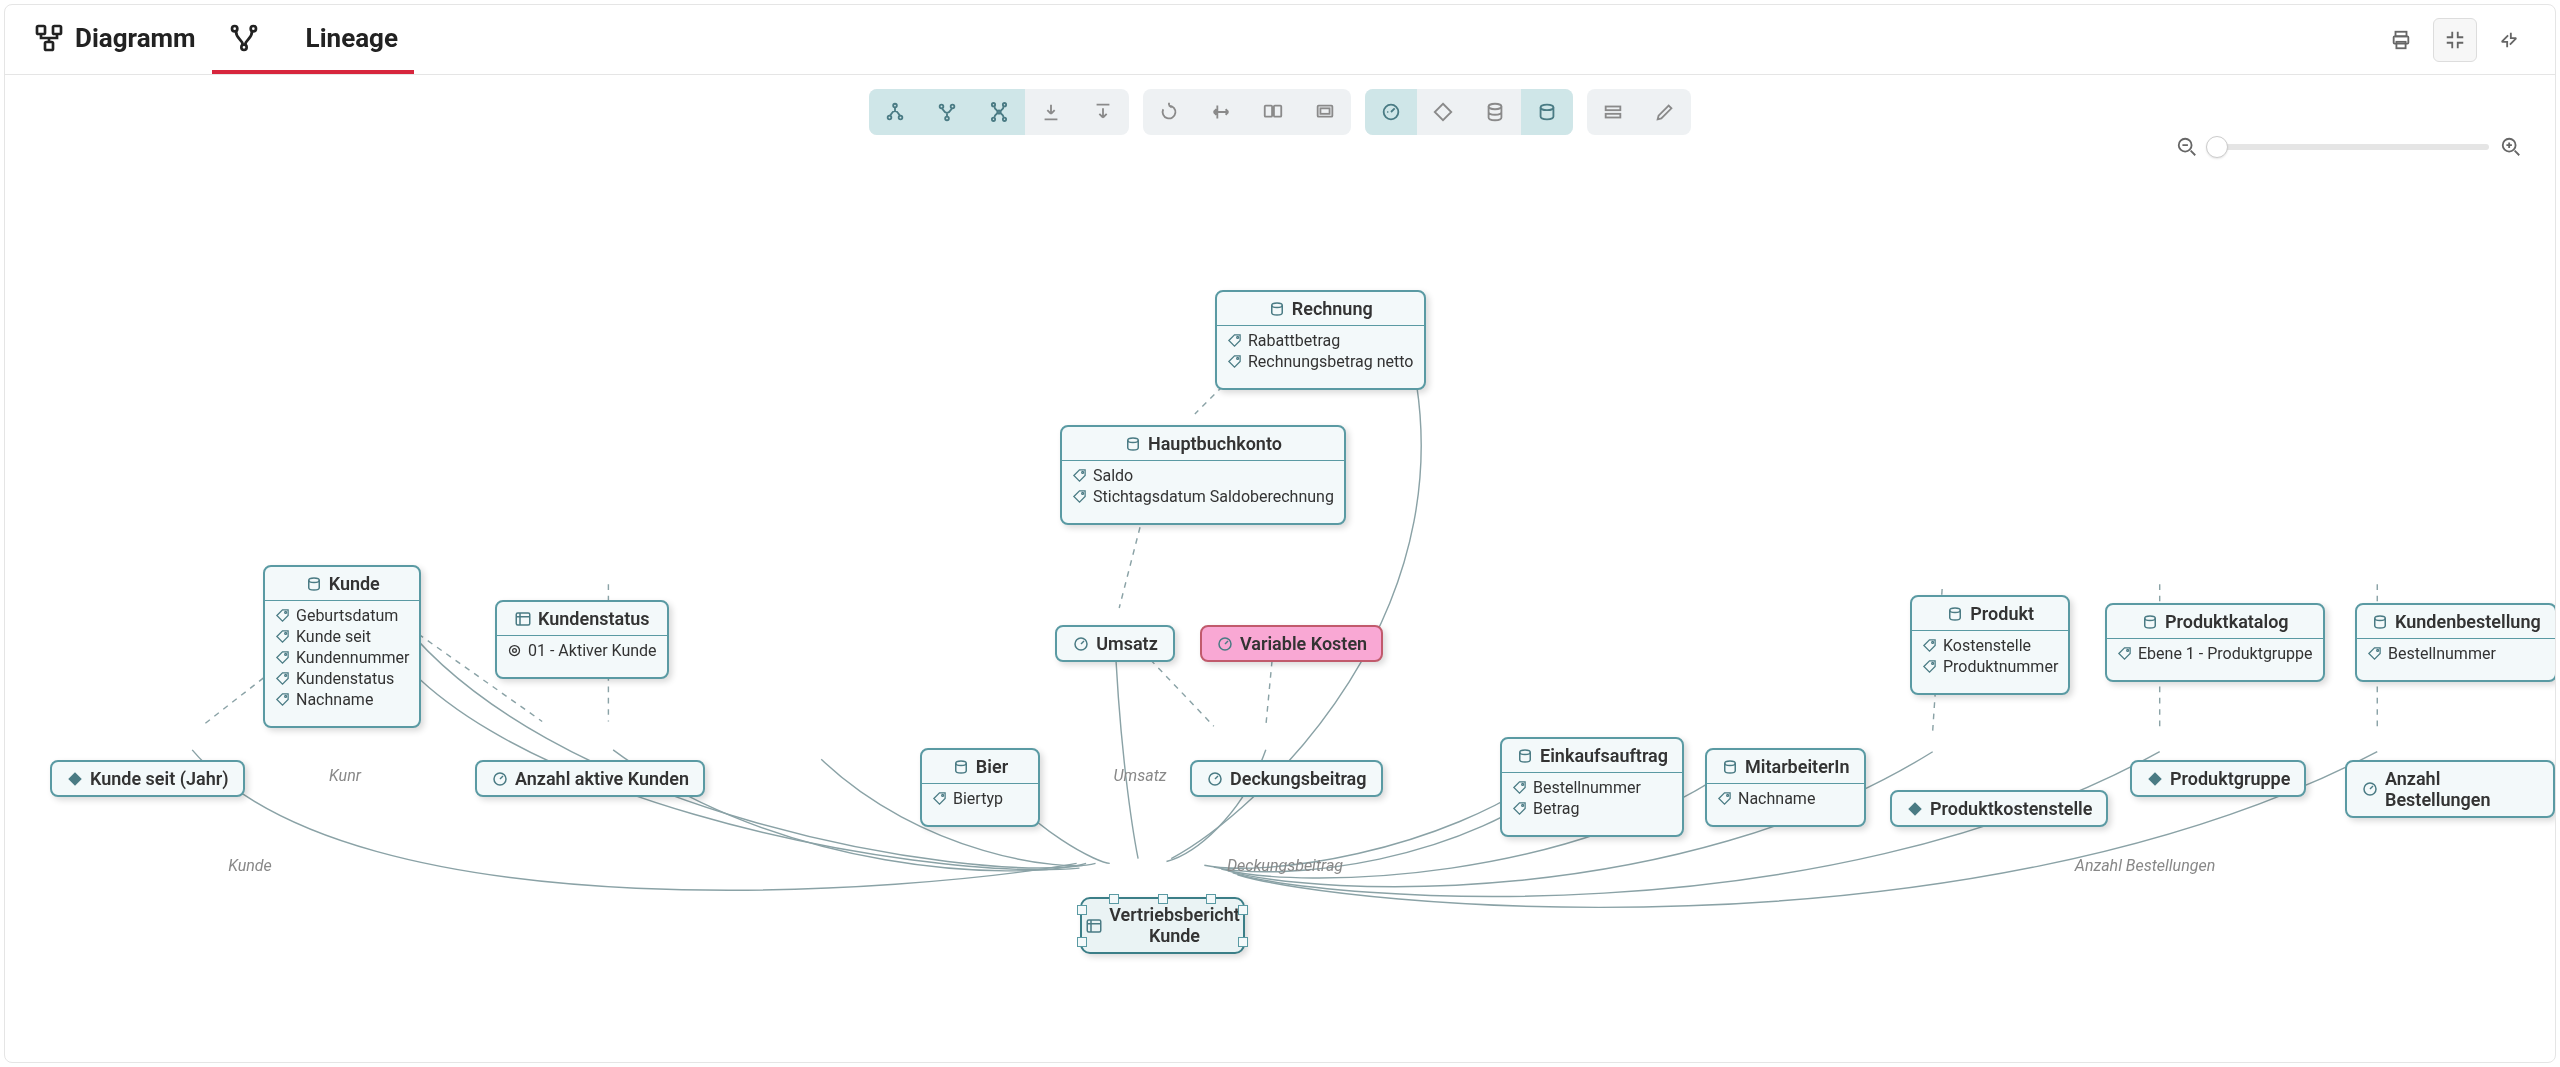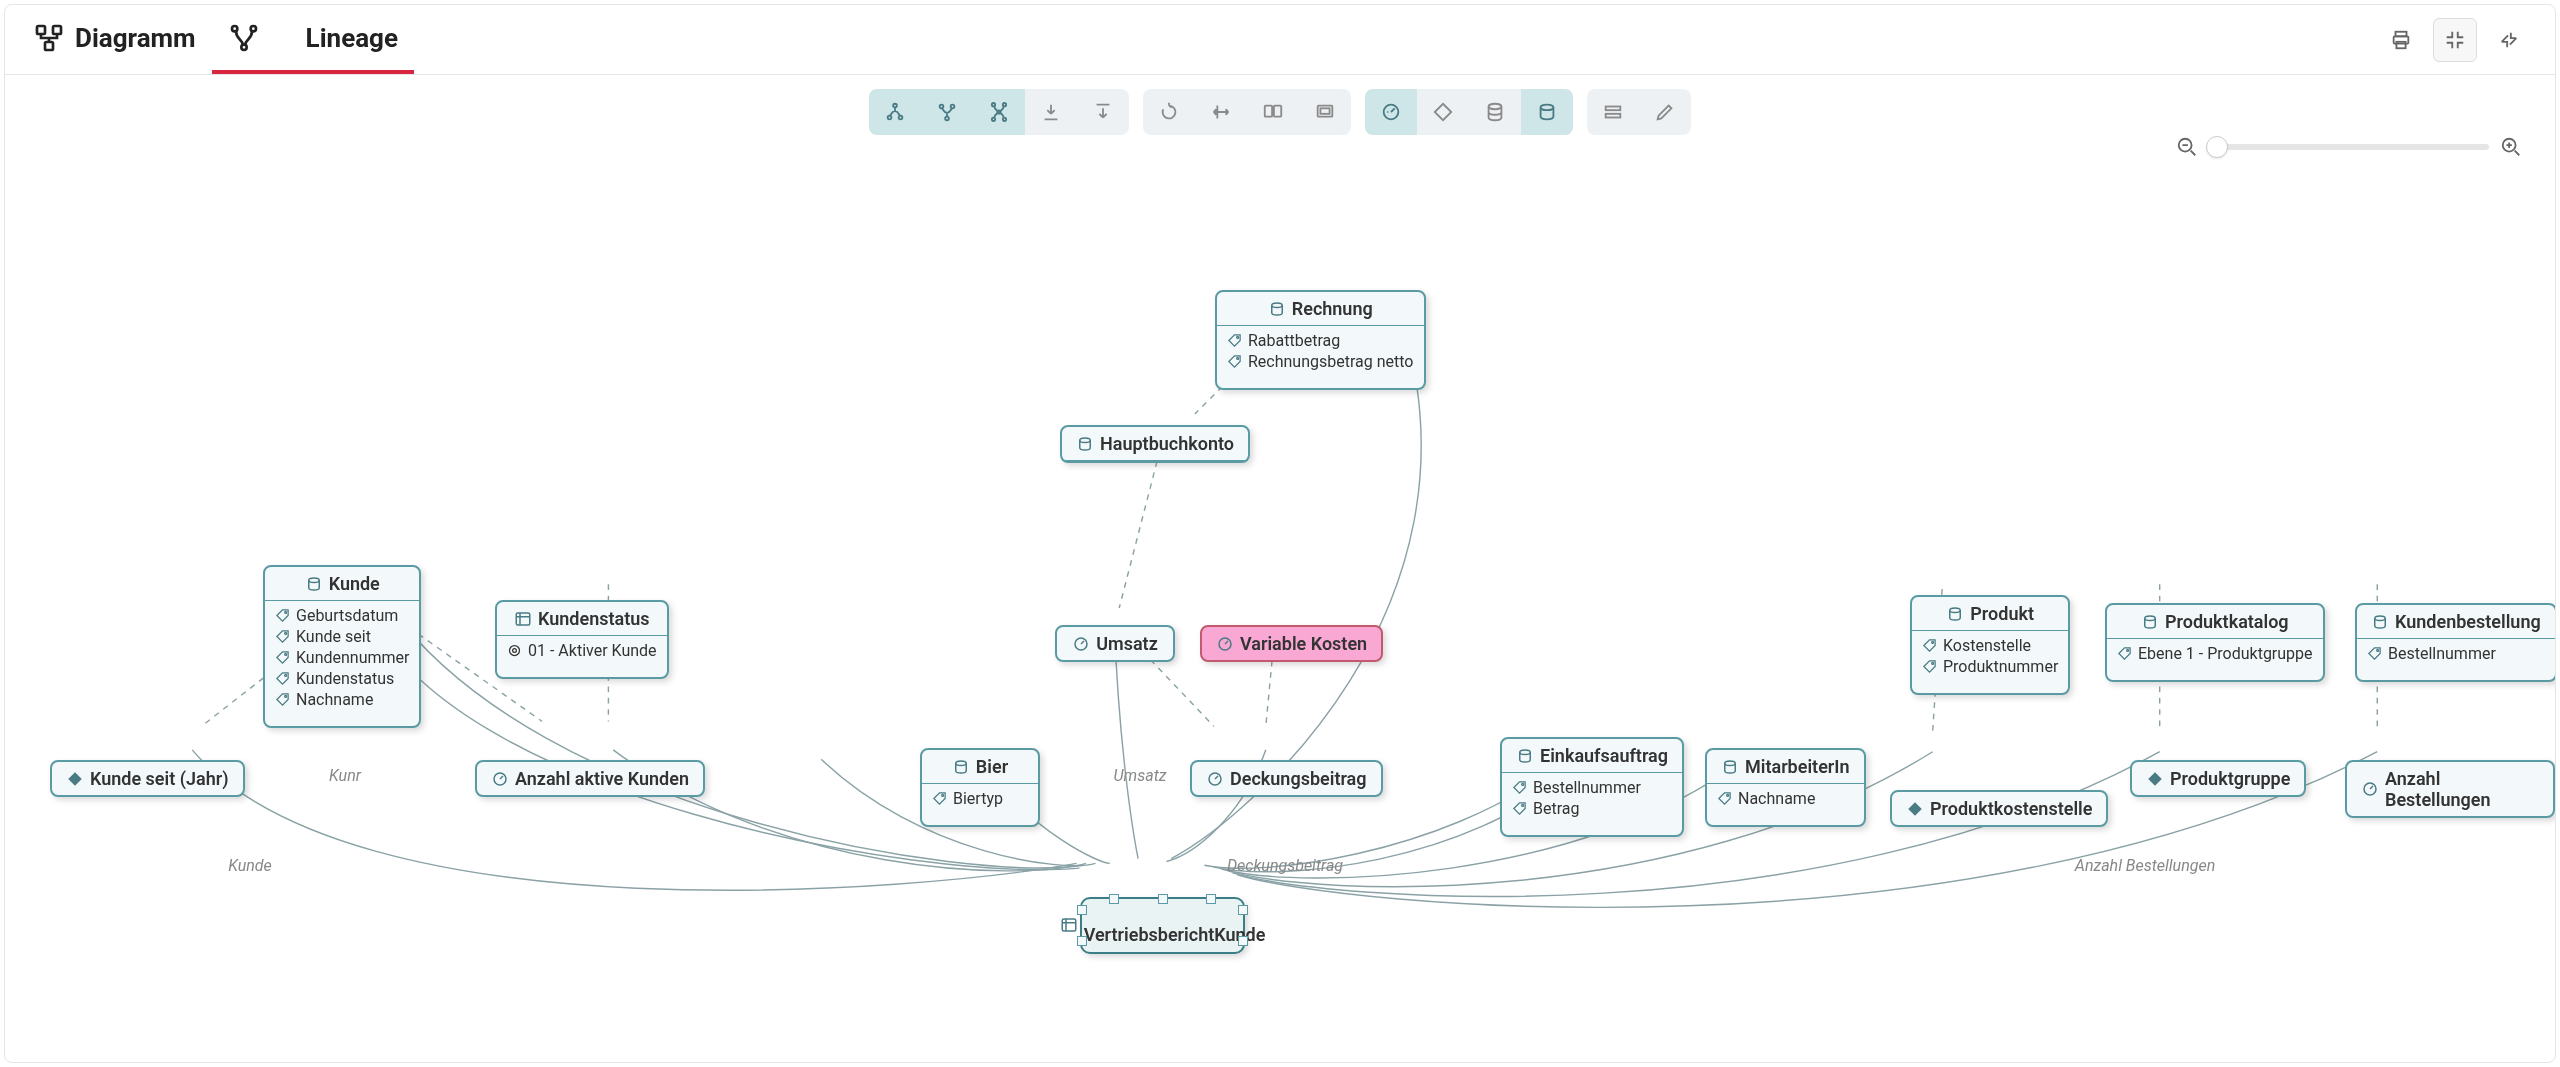"Saldo" div.attrs { html: none -> <div> <div> <svg> <path></path> <circle></circle> </svg> <span>Saldo</span> </div> <div> <svg> <path></path> <circle></circle> </svg> <span>Stichtagsdatum Saldoberechnung</span> </div> </div> }
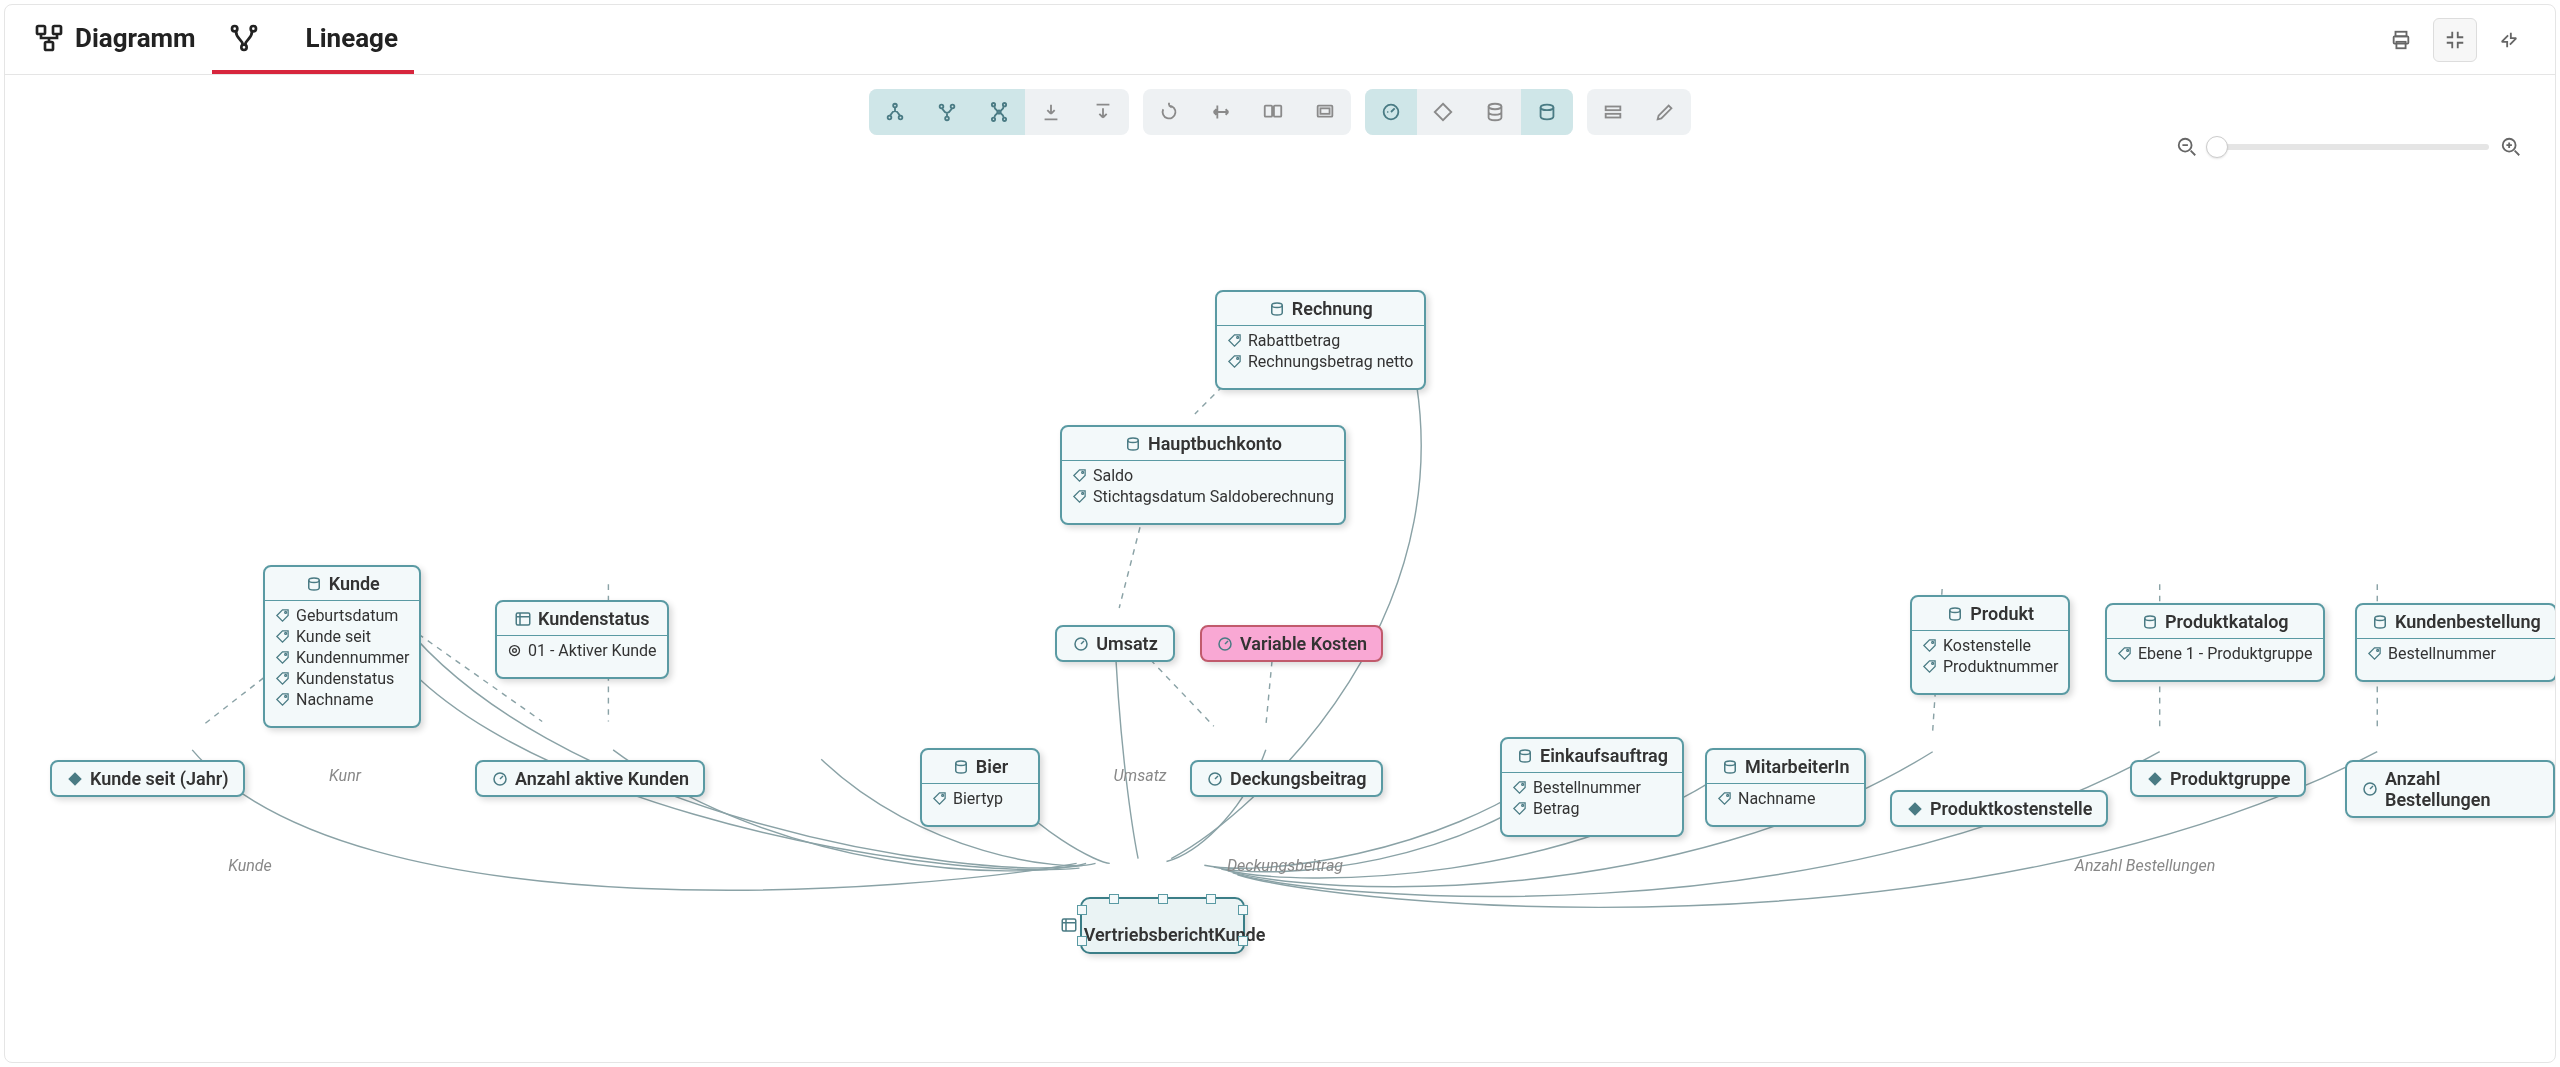"Vertriebsbericht" .node.target .header .title-stack { flex-direction: row -> column; margin-top: 20px -> none }
